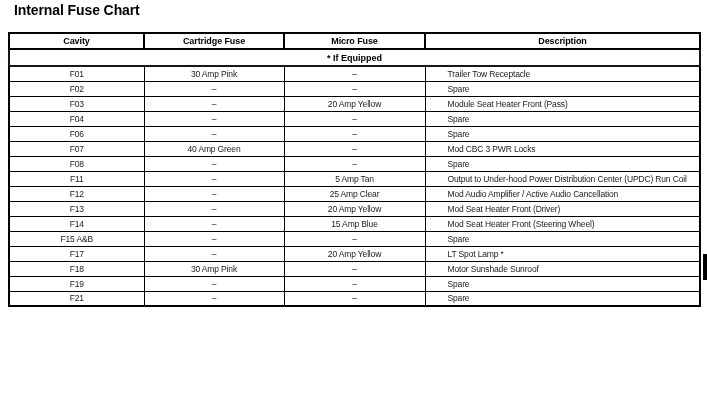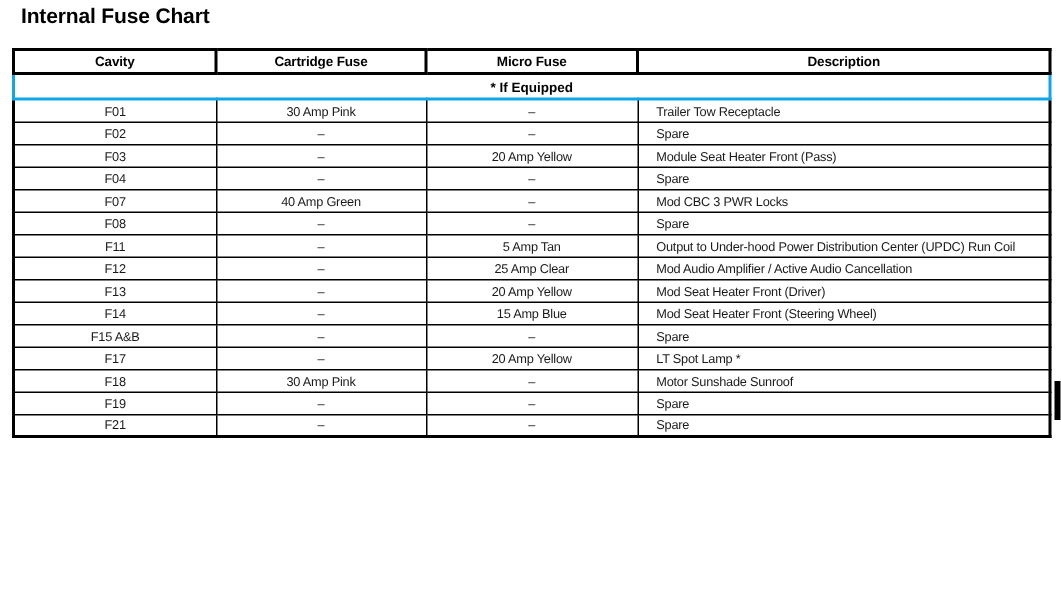"* If Equipped" .fuse-table td.note { border: 2px solid #0ea5e9 -> 2px solid #0f172a }
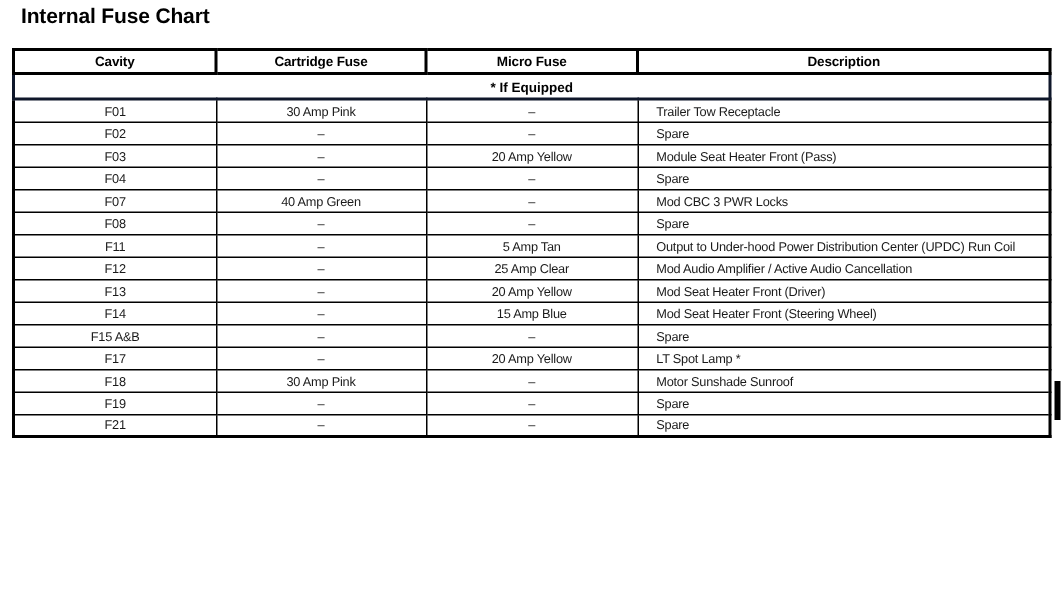"Trailer Tow Receptacle" .fuse-table tbody td.desc { padding-left: 12px -> 22px }
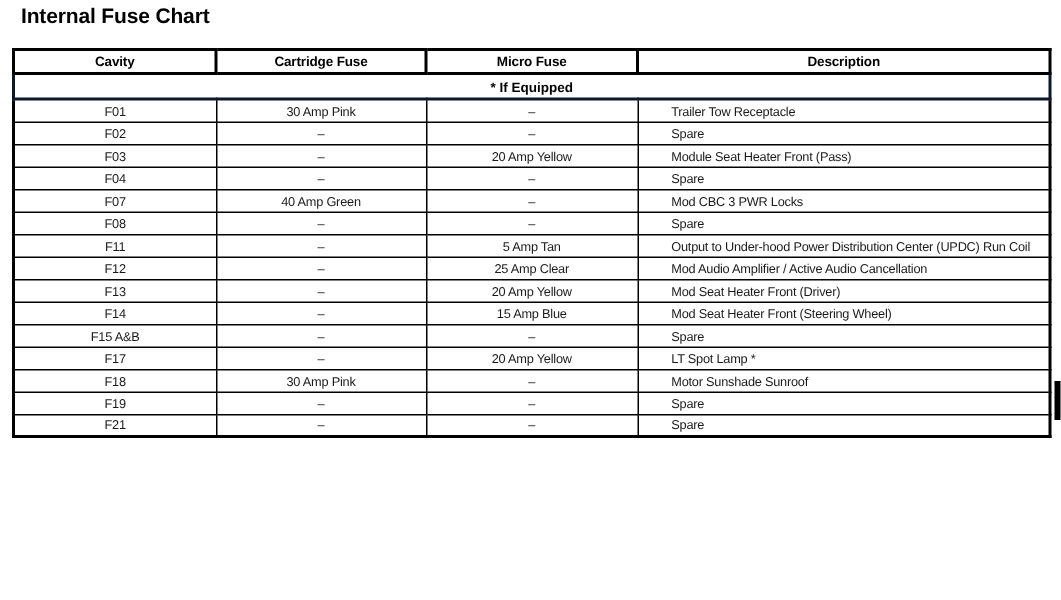"F06" tr { html: none -> <tr> <td>F06</td> <td>–</td> <td>–</td> <td>Spare</td> </tr> }
